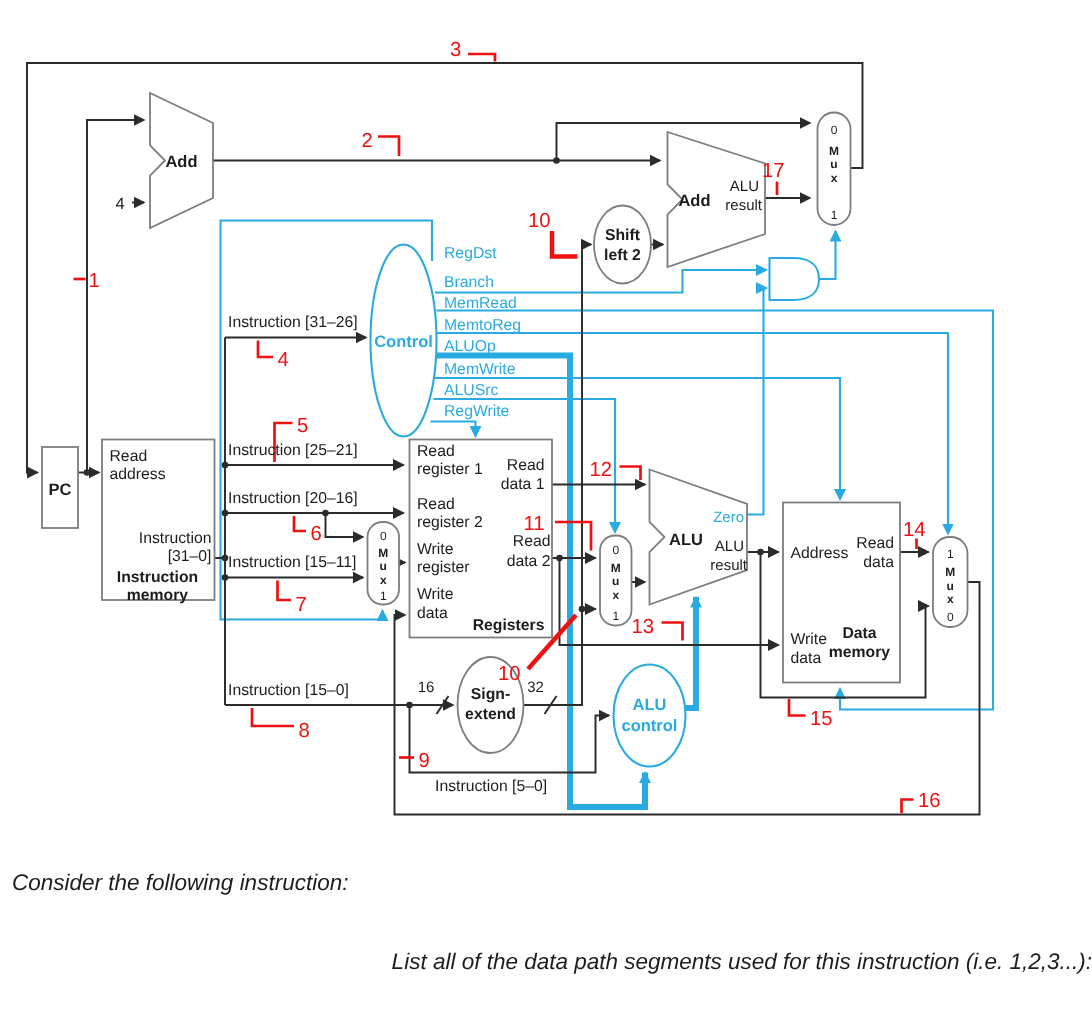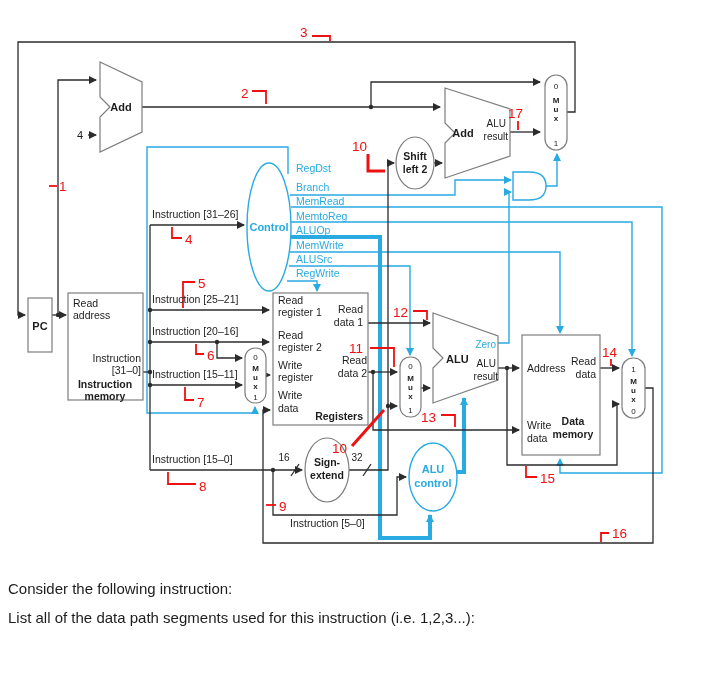"Consider the following instruction:" .q { font-style: none -> italic }
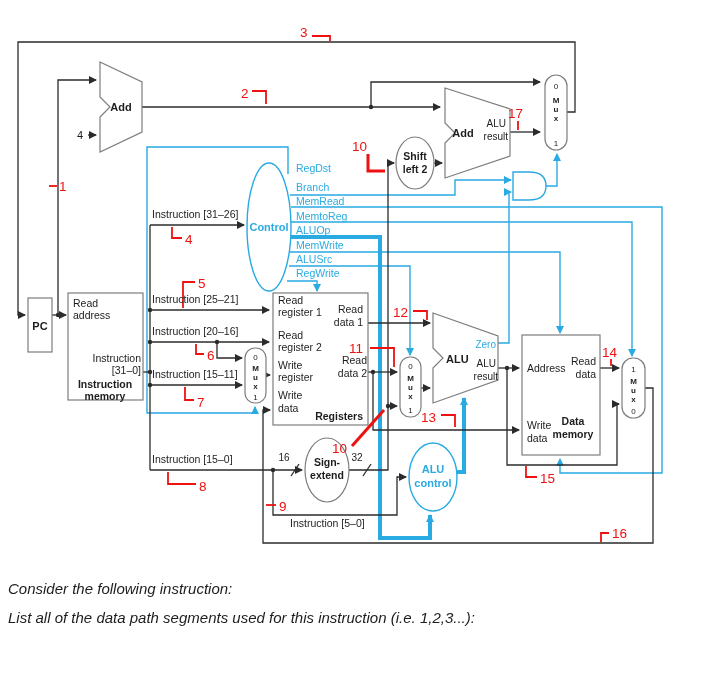"List all of the data" .q .l3 { margin-top: 12px -> 36px; text-align: none -> right }
